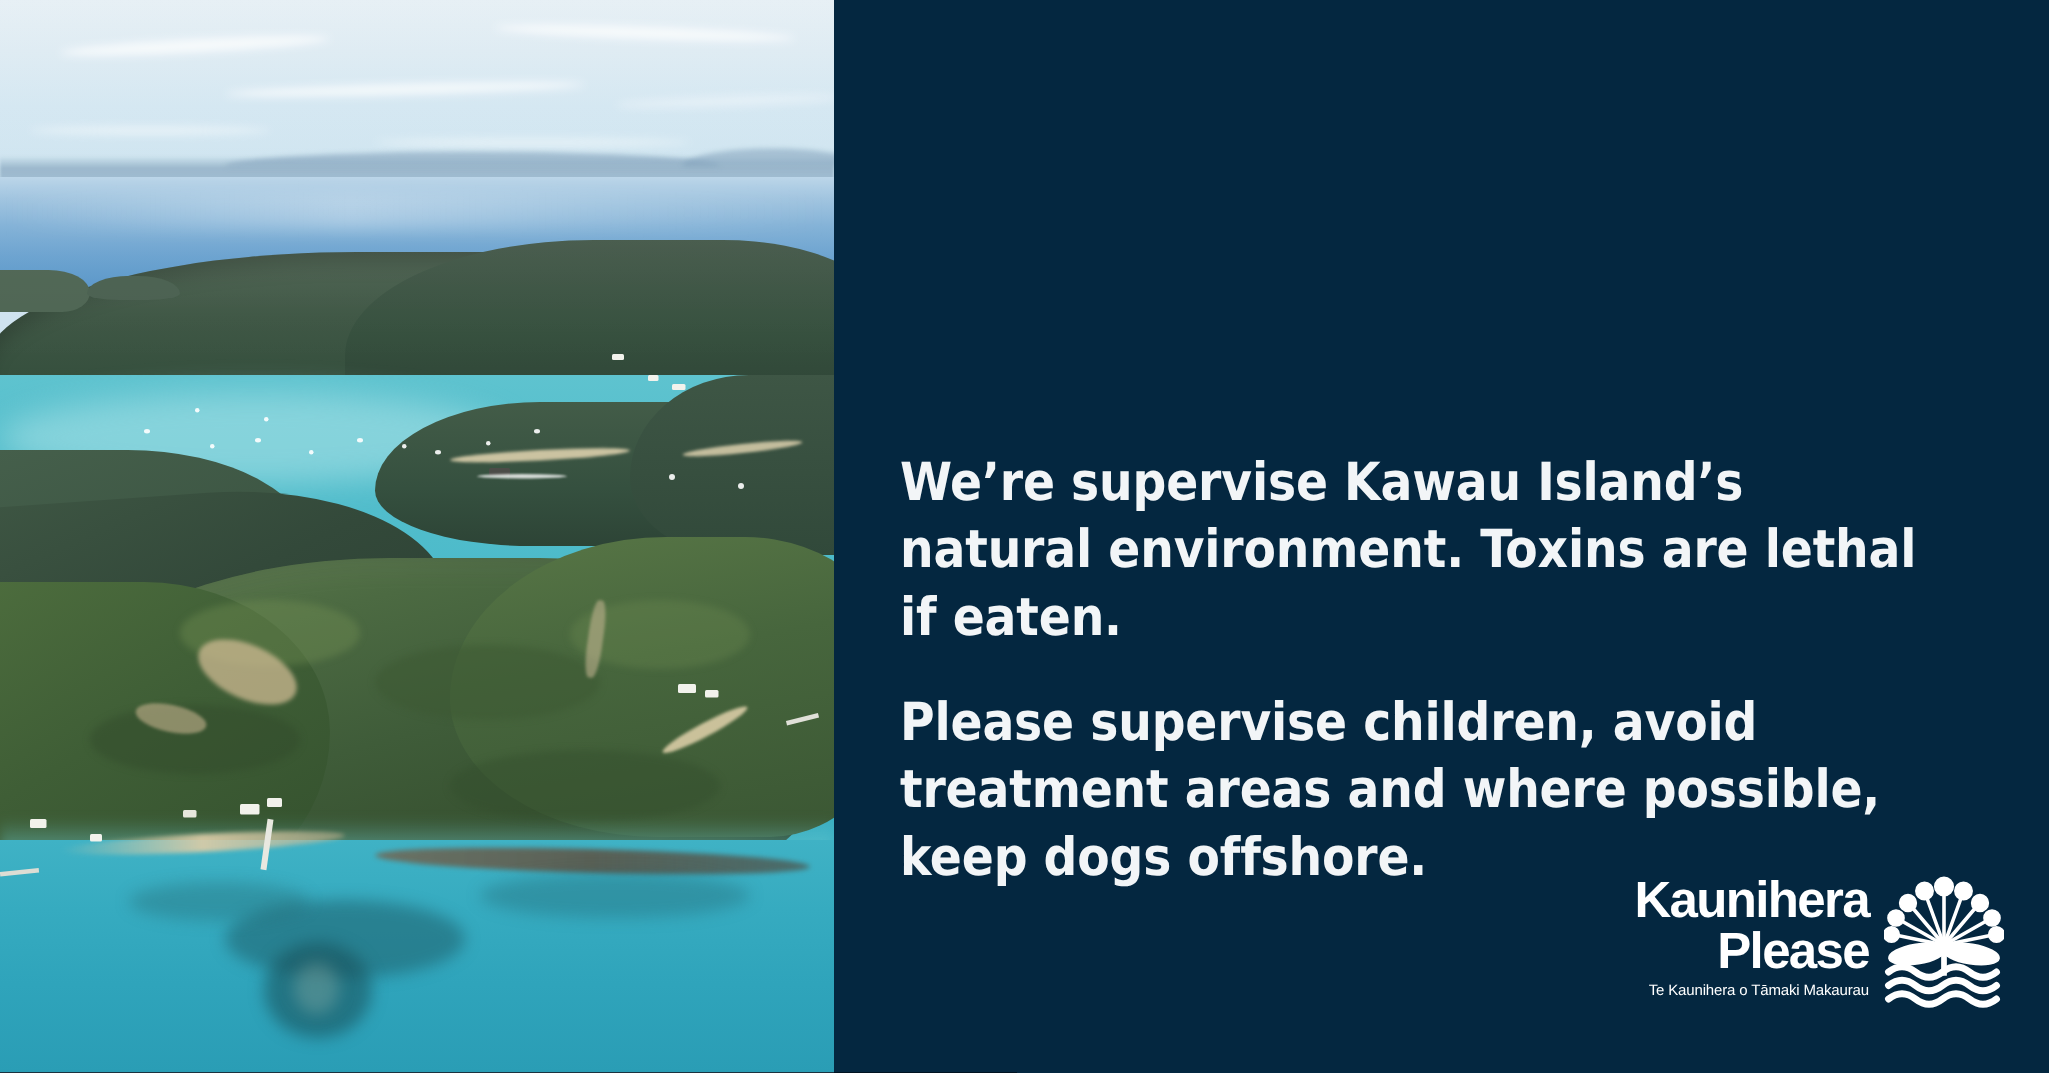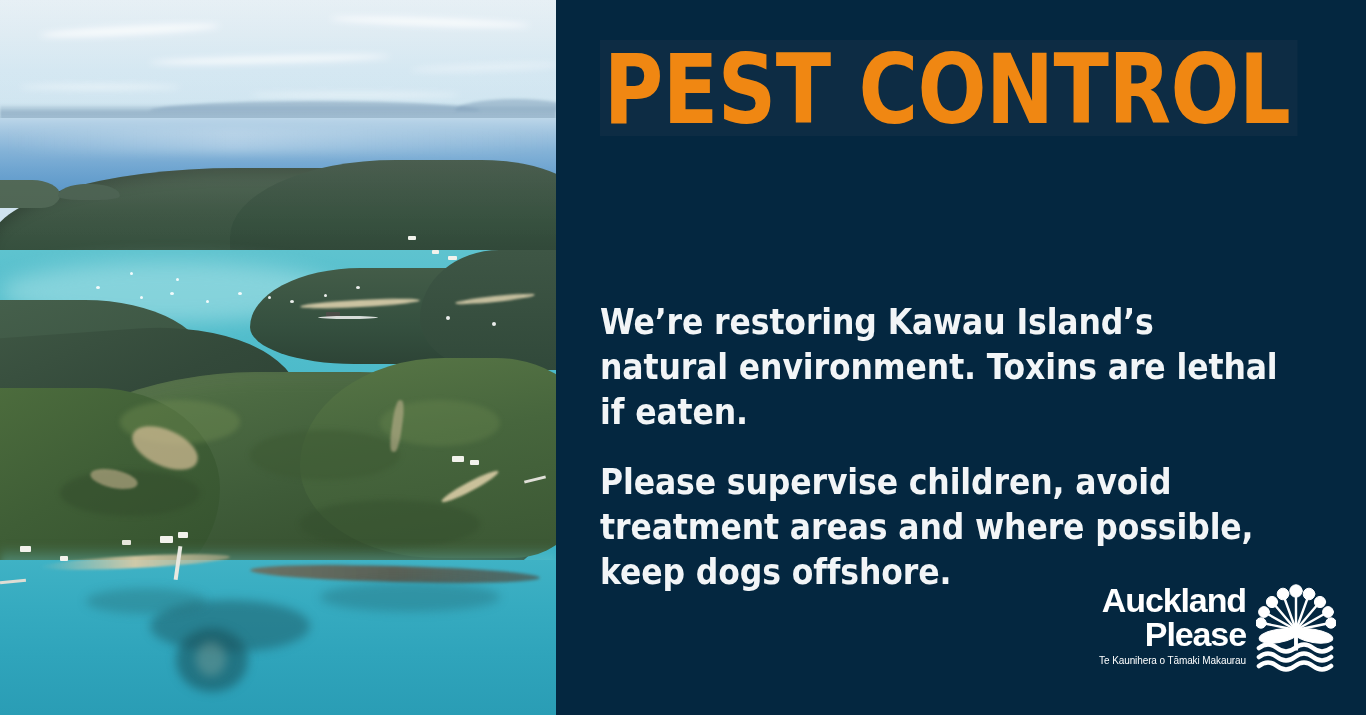"PEST CONTROL" span.hl-row { html: <span><span>PEST CONTROL</span></span> -> none }
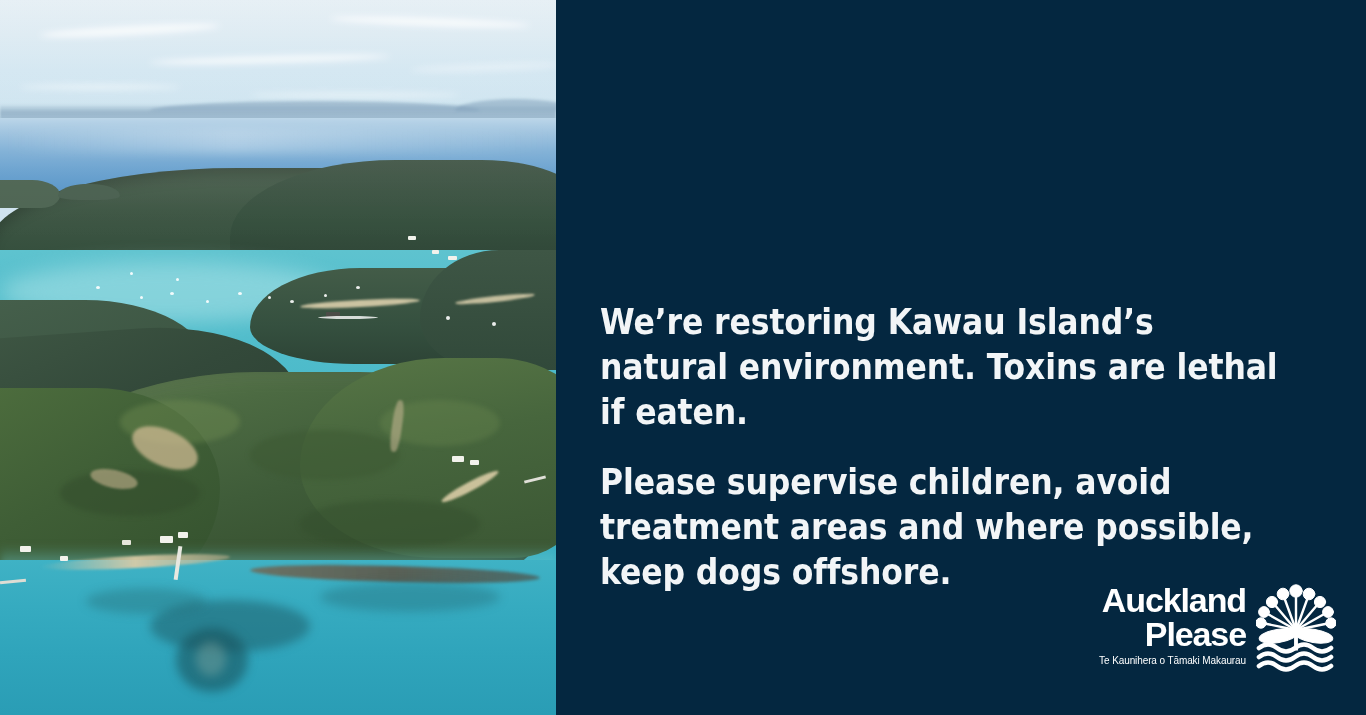"We’re restoring Kawau Island’s natural" p { text: restoring -> supervise }
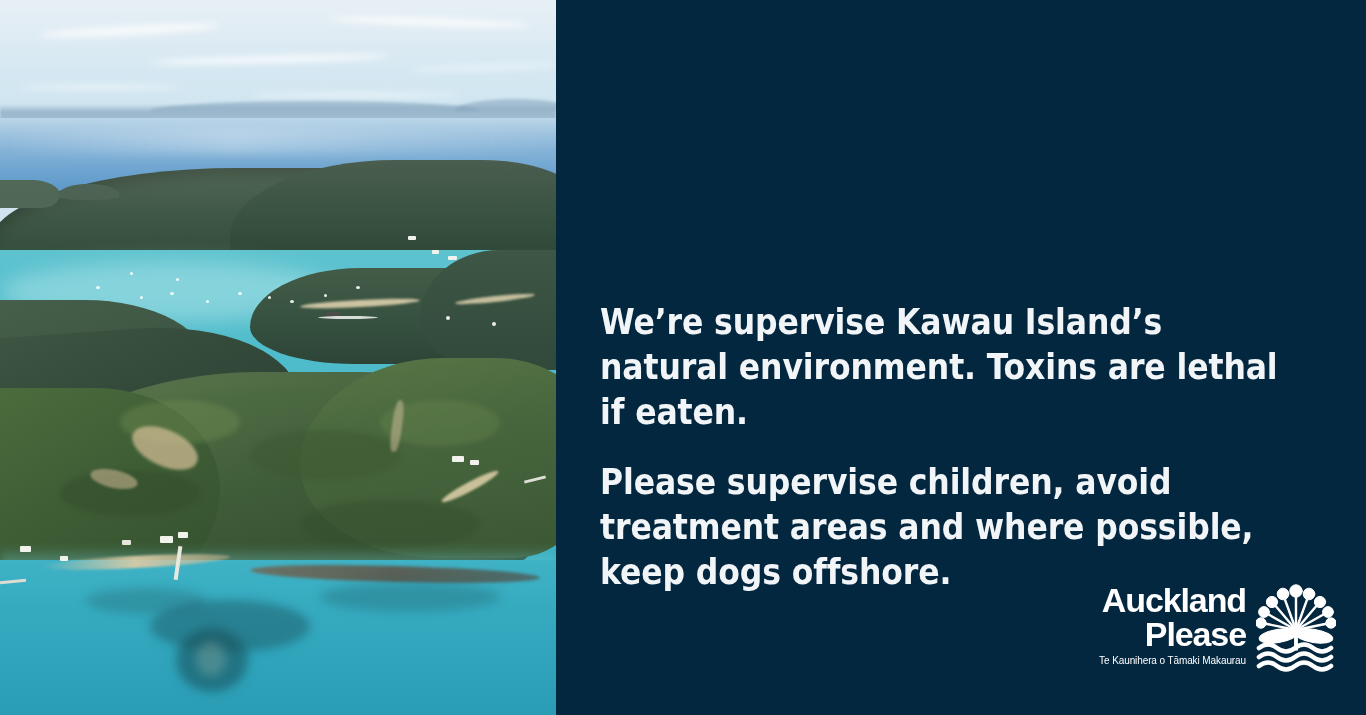"Auckland" span.logo-l1 { text: Auckland -> Kaunihera }
